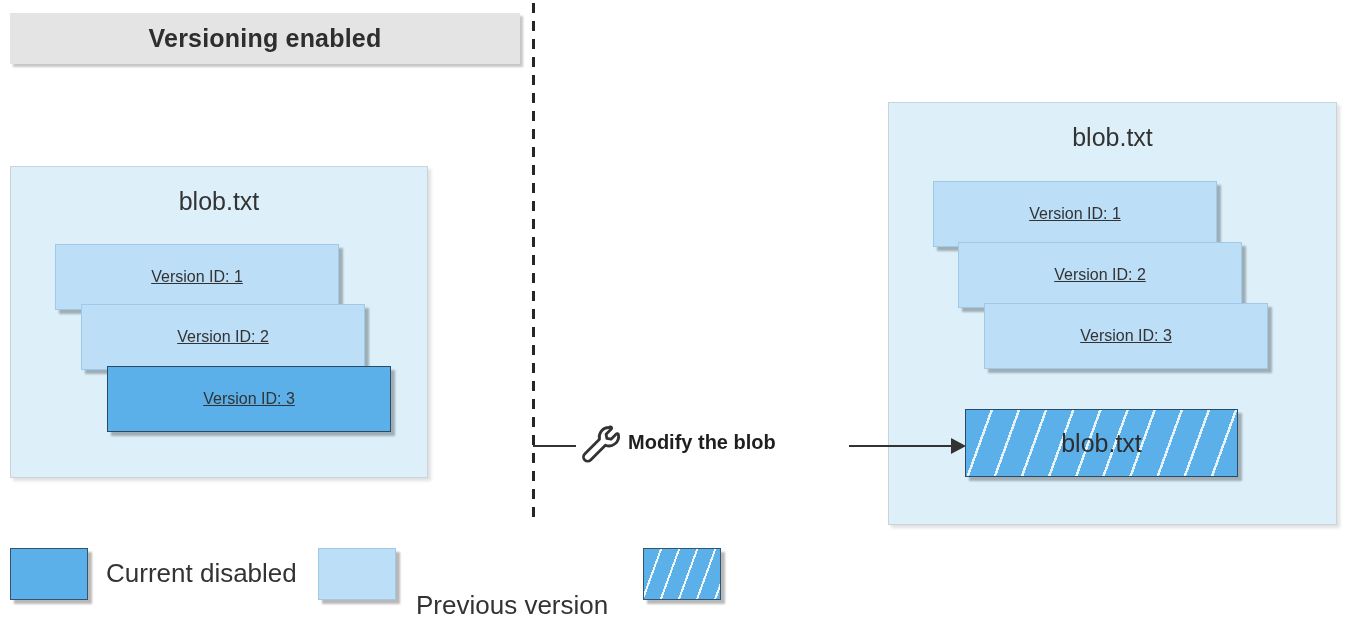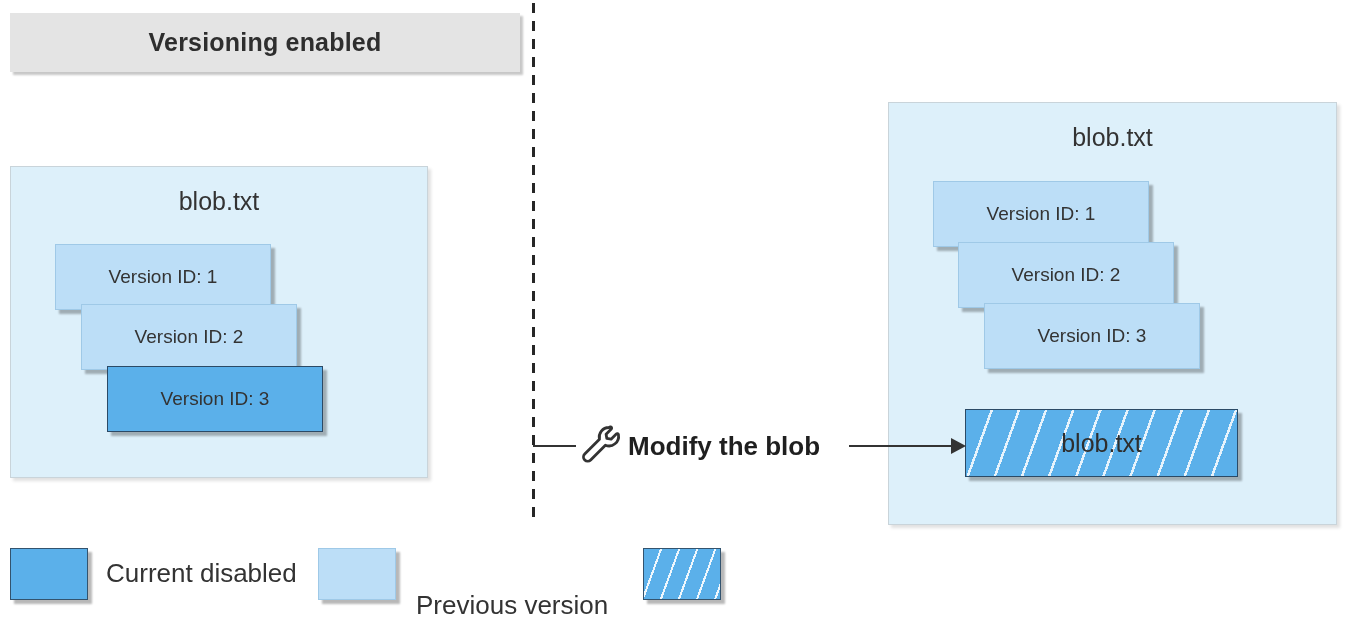"Versioning enabled" .hdr { height: 59px -> 51px }
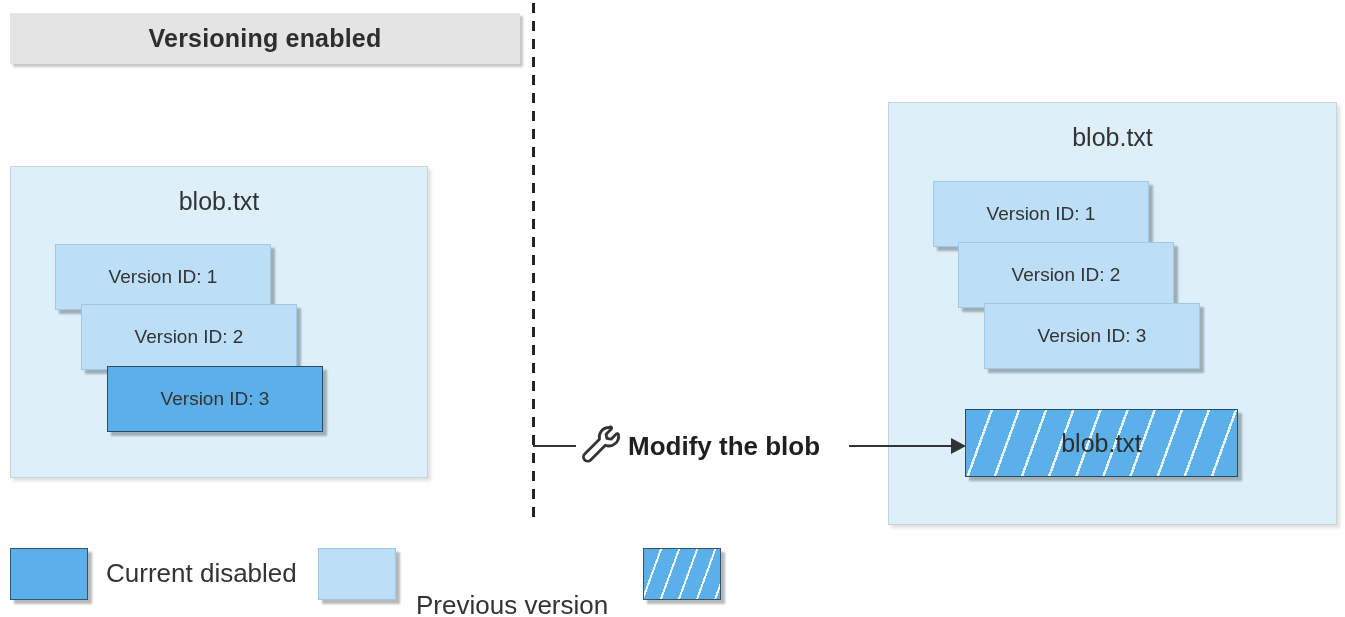"Version ID: 1" .vbox { font-size: 19px -> 16px; text-decoration: none -> underline; width: 216px -> 284px }
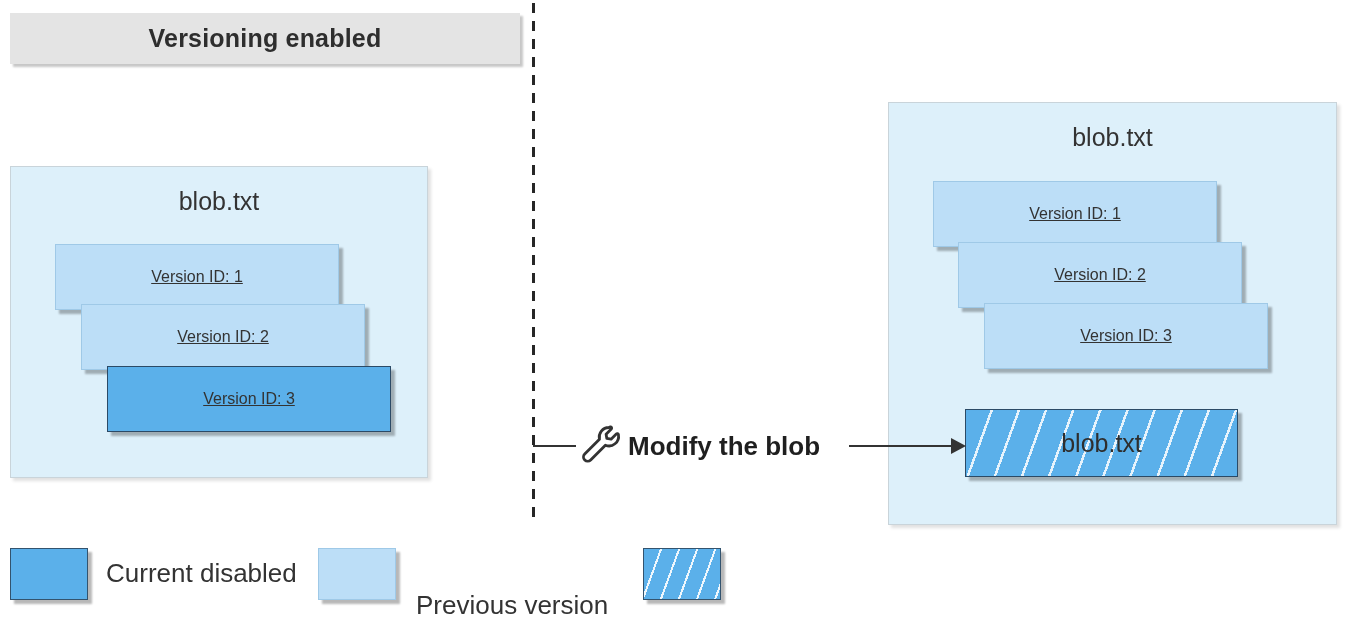"Modify the blob" .action-label { font-size: 26px -> 20px }
